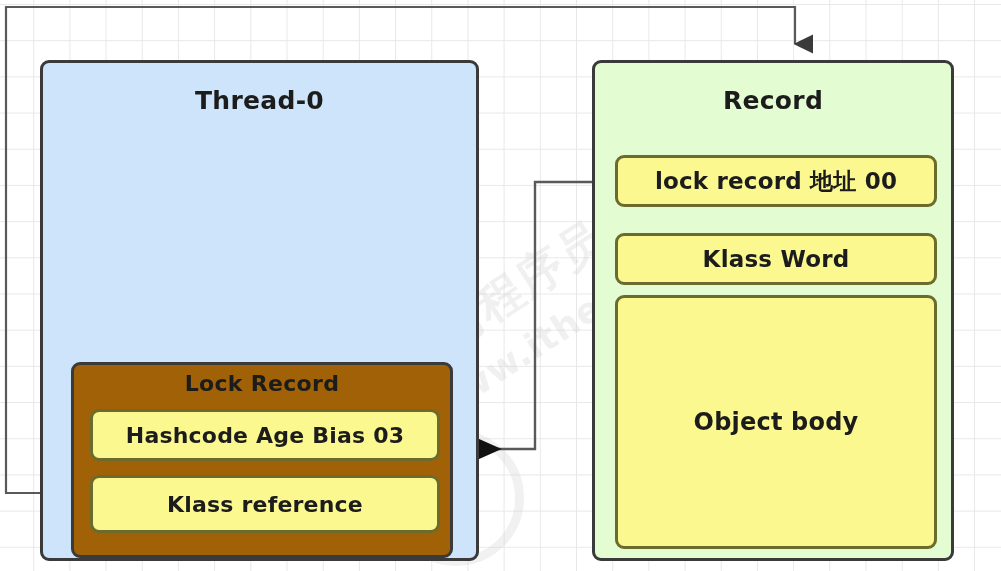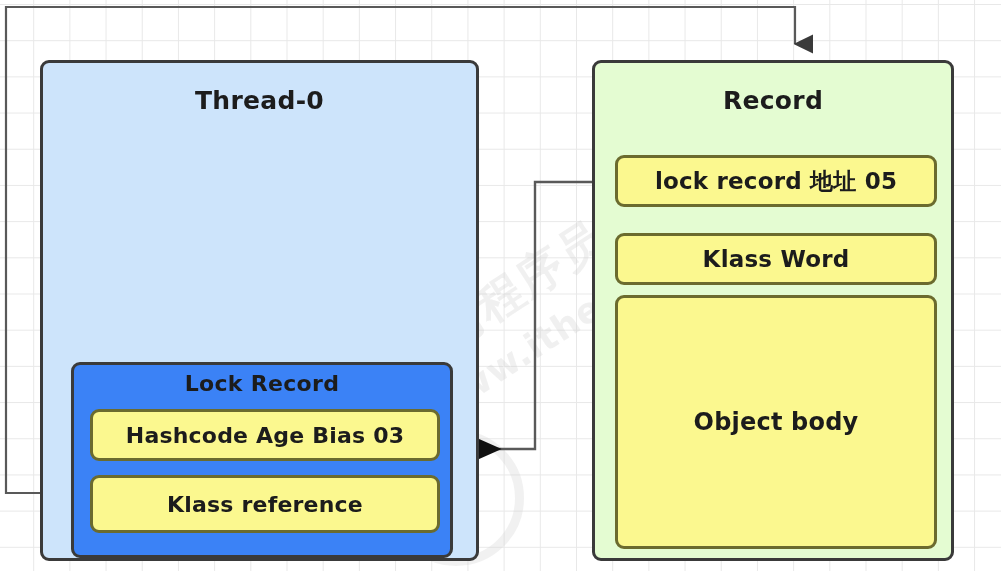"lock record 地址 05" div.slot { text: 05 -> 00 }
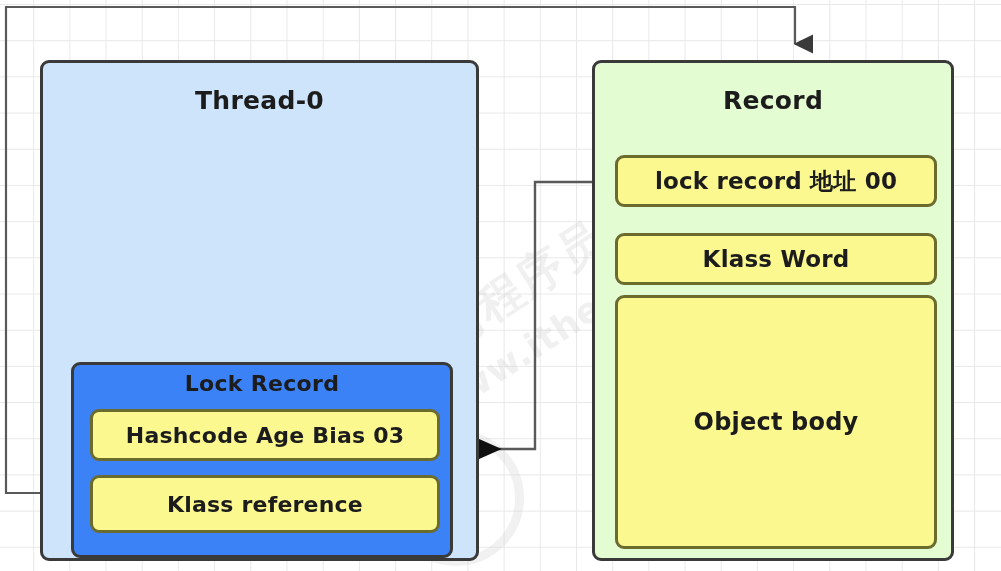"Lock Record" #lock-record { background: #3b82f6 -> #a16207 }
